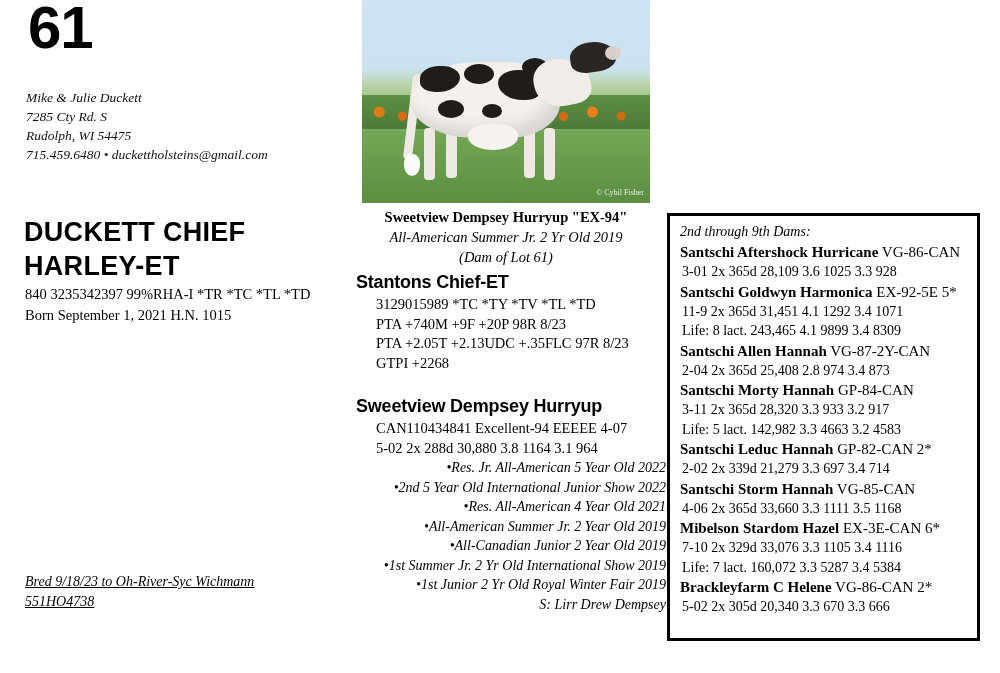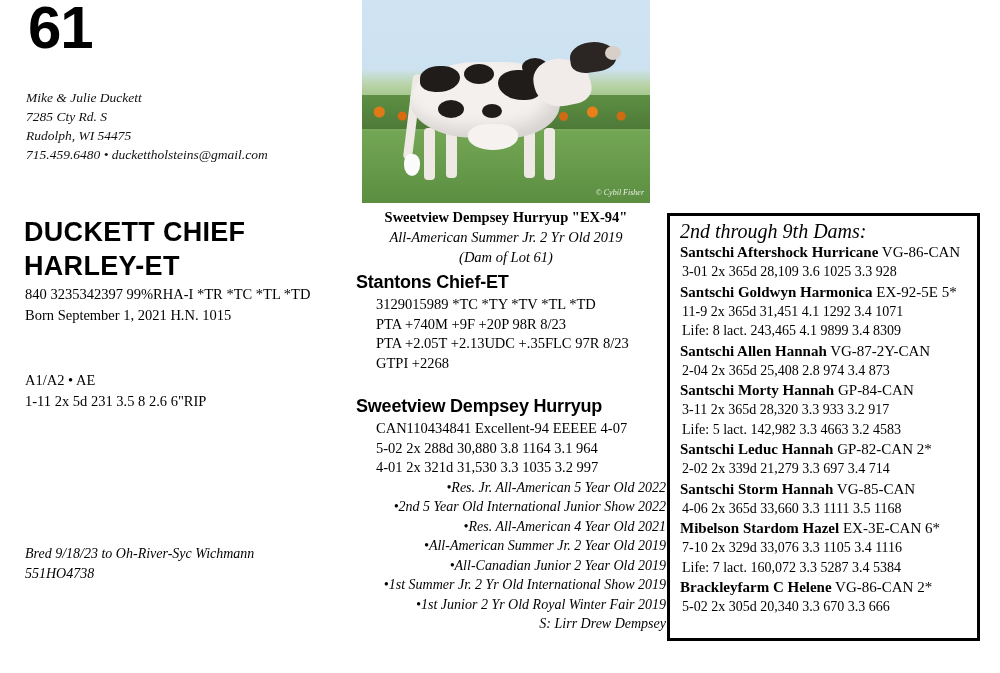"© Cybil Fisher" .photo-credit { font-style: italic -> none }
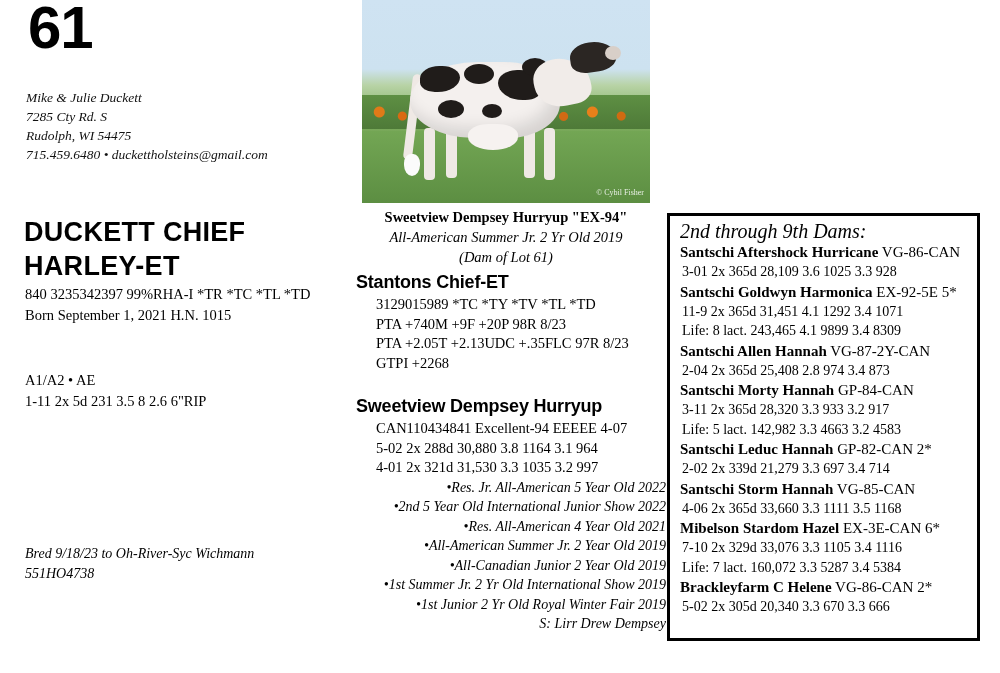"2nd through 9th Dams:" .dams-title { font-size: 20px -> 14px }
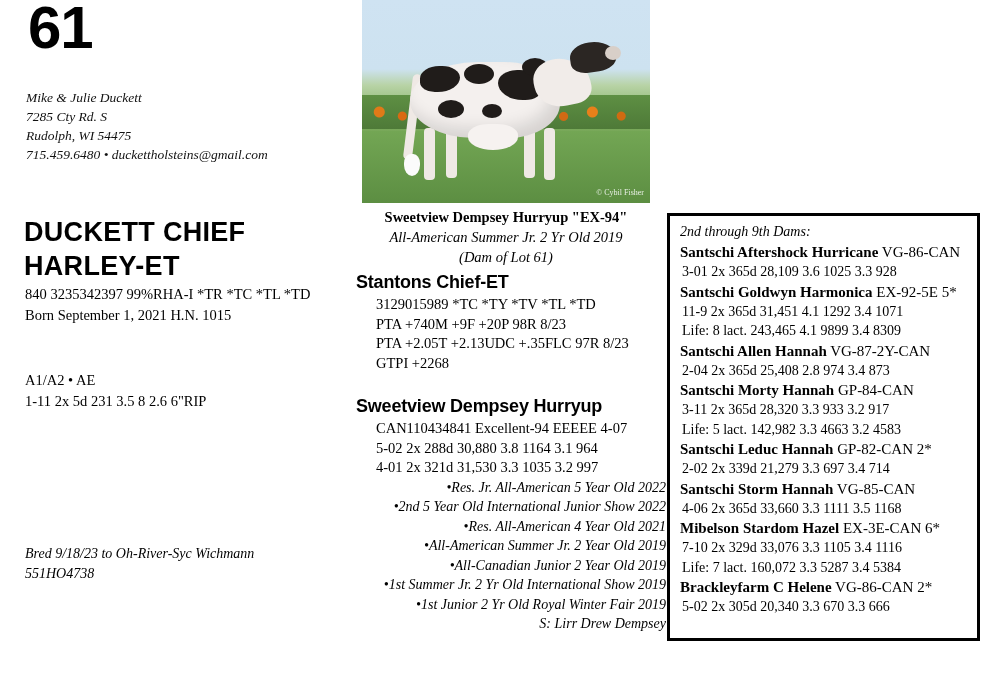"A1/A2 • AE" div.animal-genes { html: <div> <div>A1/A2 • AE</div> <div>1-11 2x 5d 231 3.5 8 2.6 6"RIP</div> </div> -> none }
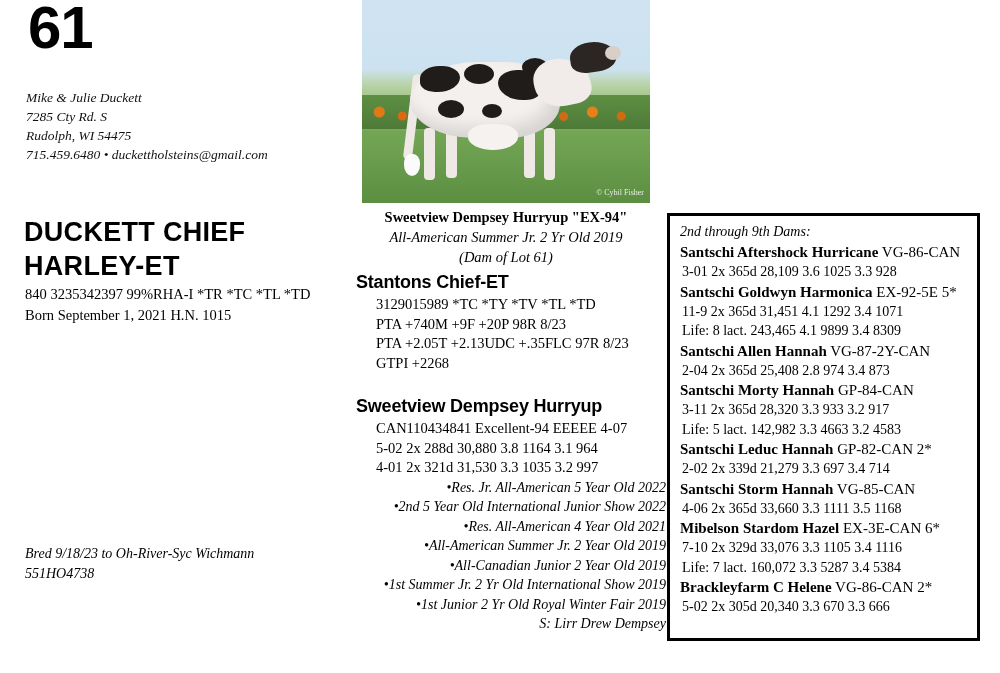"4-01 2x 321d 31,530 3.3" div.row { html: <div>4-01 2x 321d 31,530 3.3 1035 3.2 997</div> -> none }
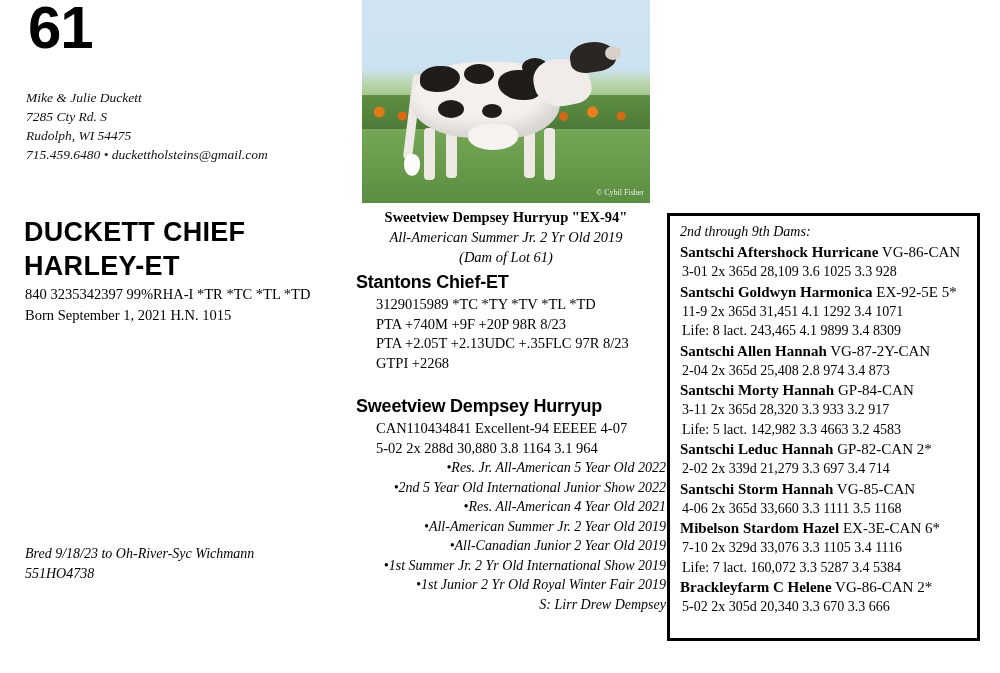"Bred 9/18/23 to Oh-River-Syc Wichmann" .bred-note { text-decoration: none -> underline; top: 544px -> 572px }
